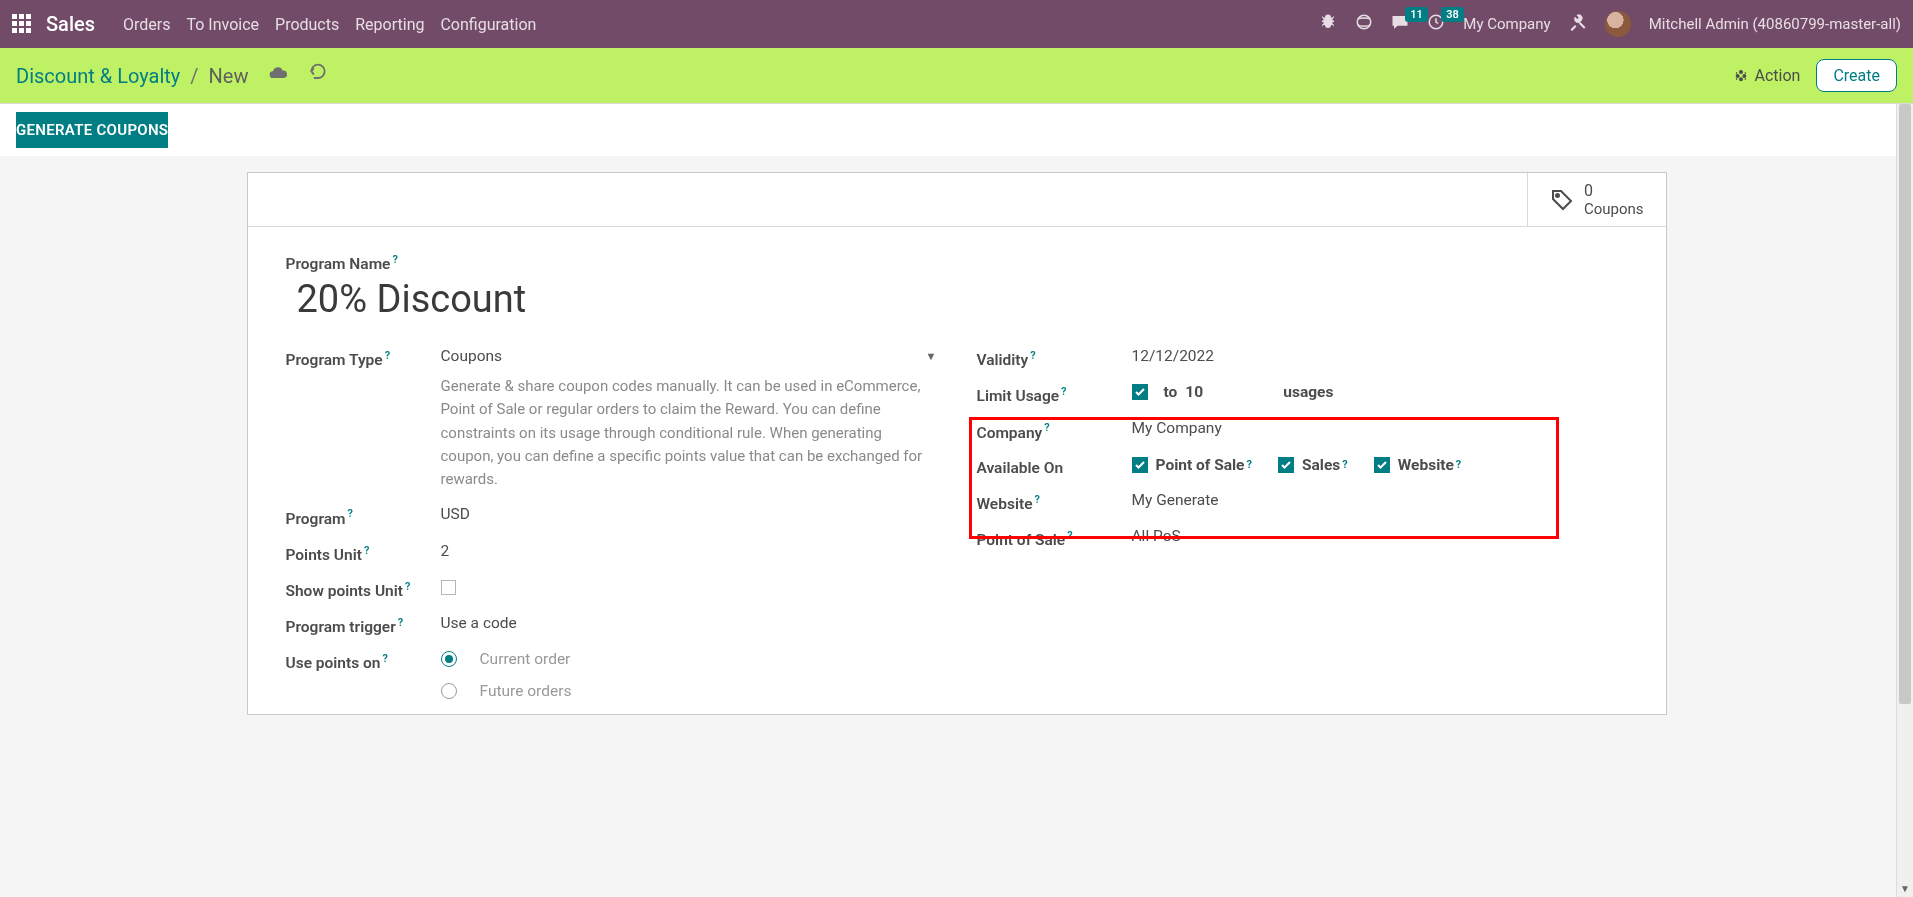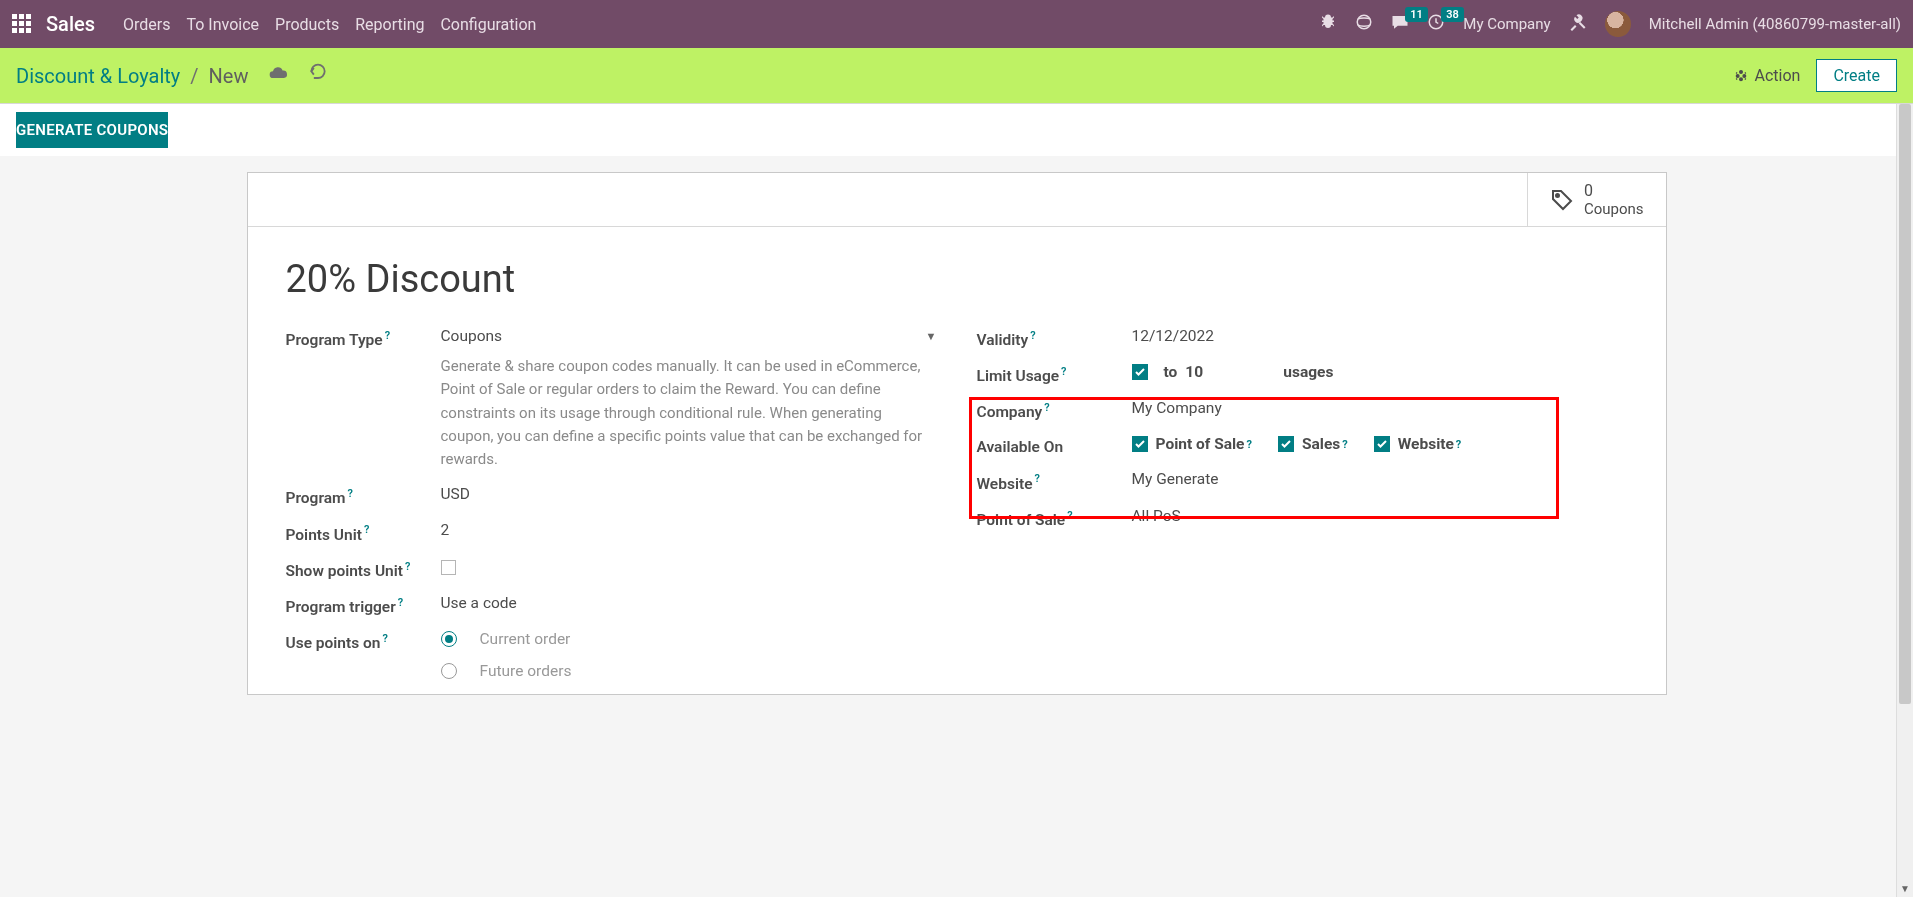"Create" .create-btn { border-radius: 0 -> 8px }
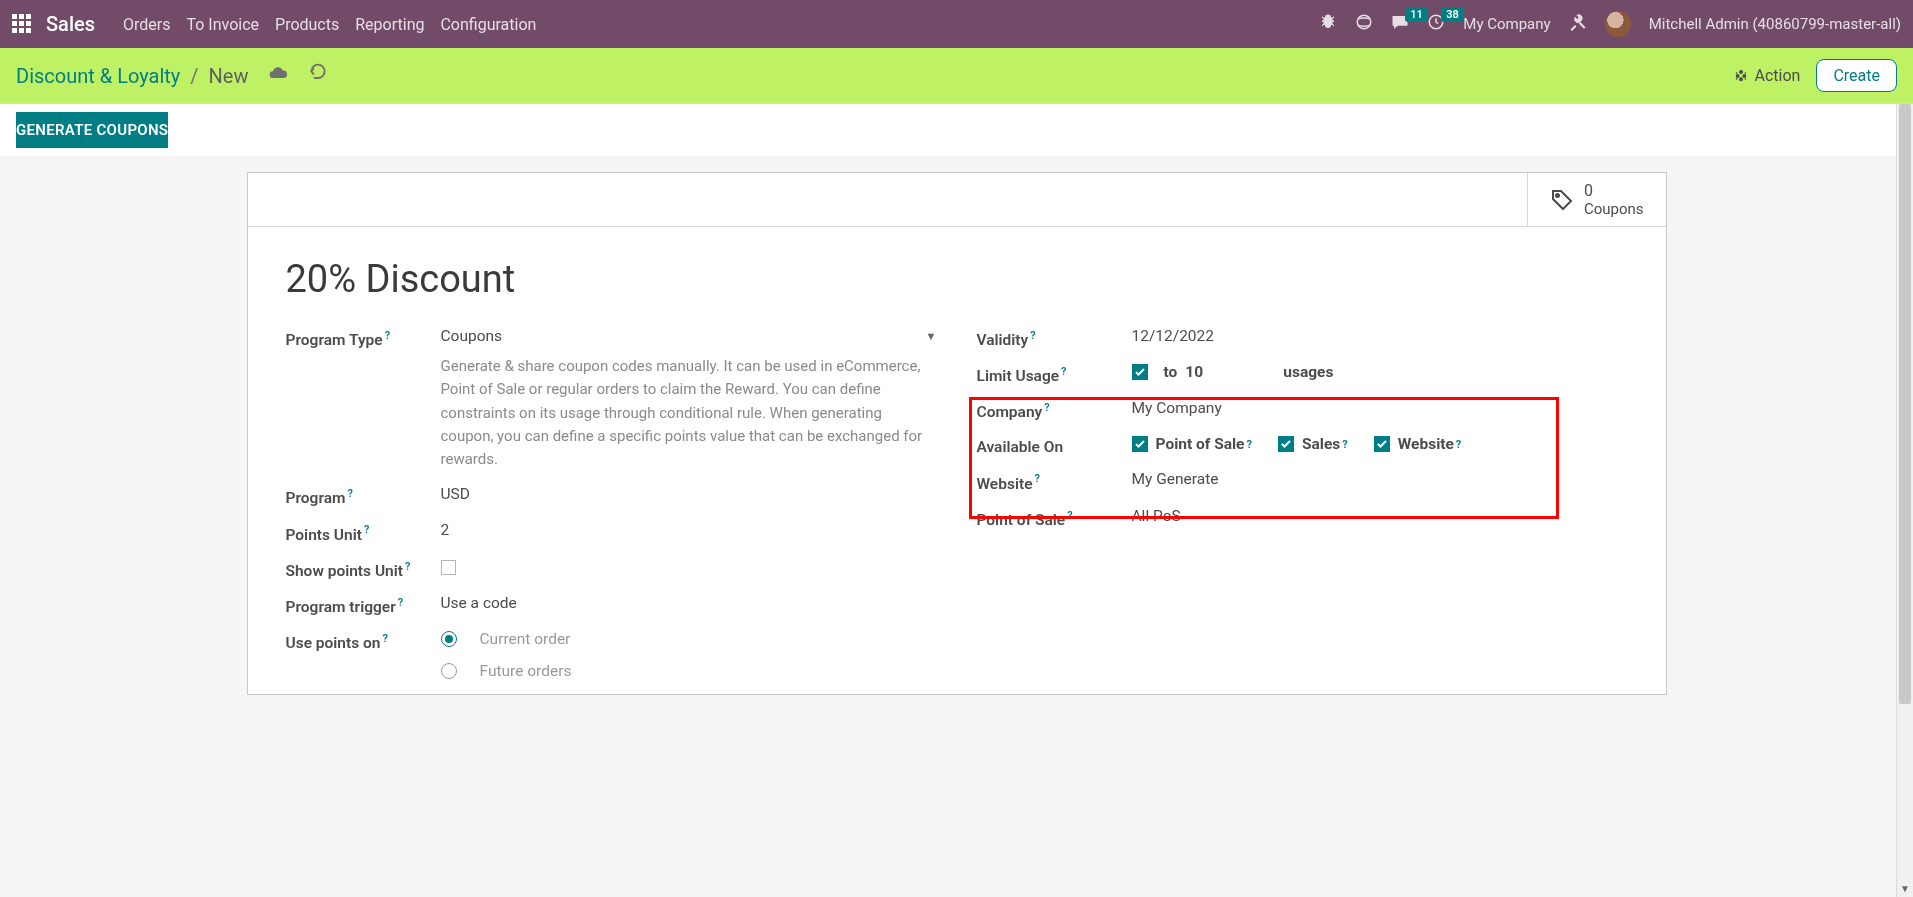"Program Name ?" div.field-label { html: none -> <div><span>Program Name</span><span>?</span></div> }
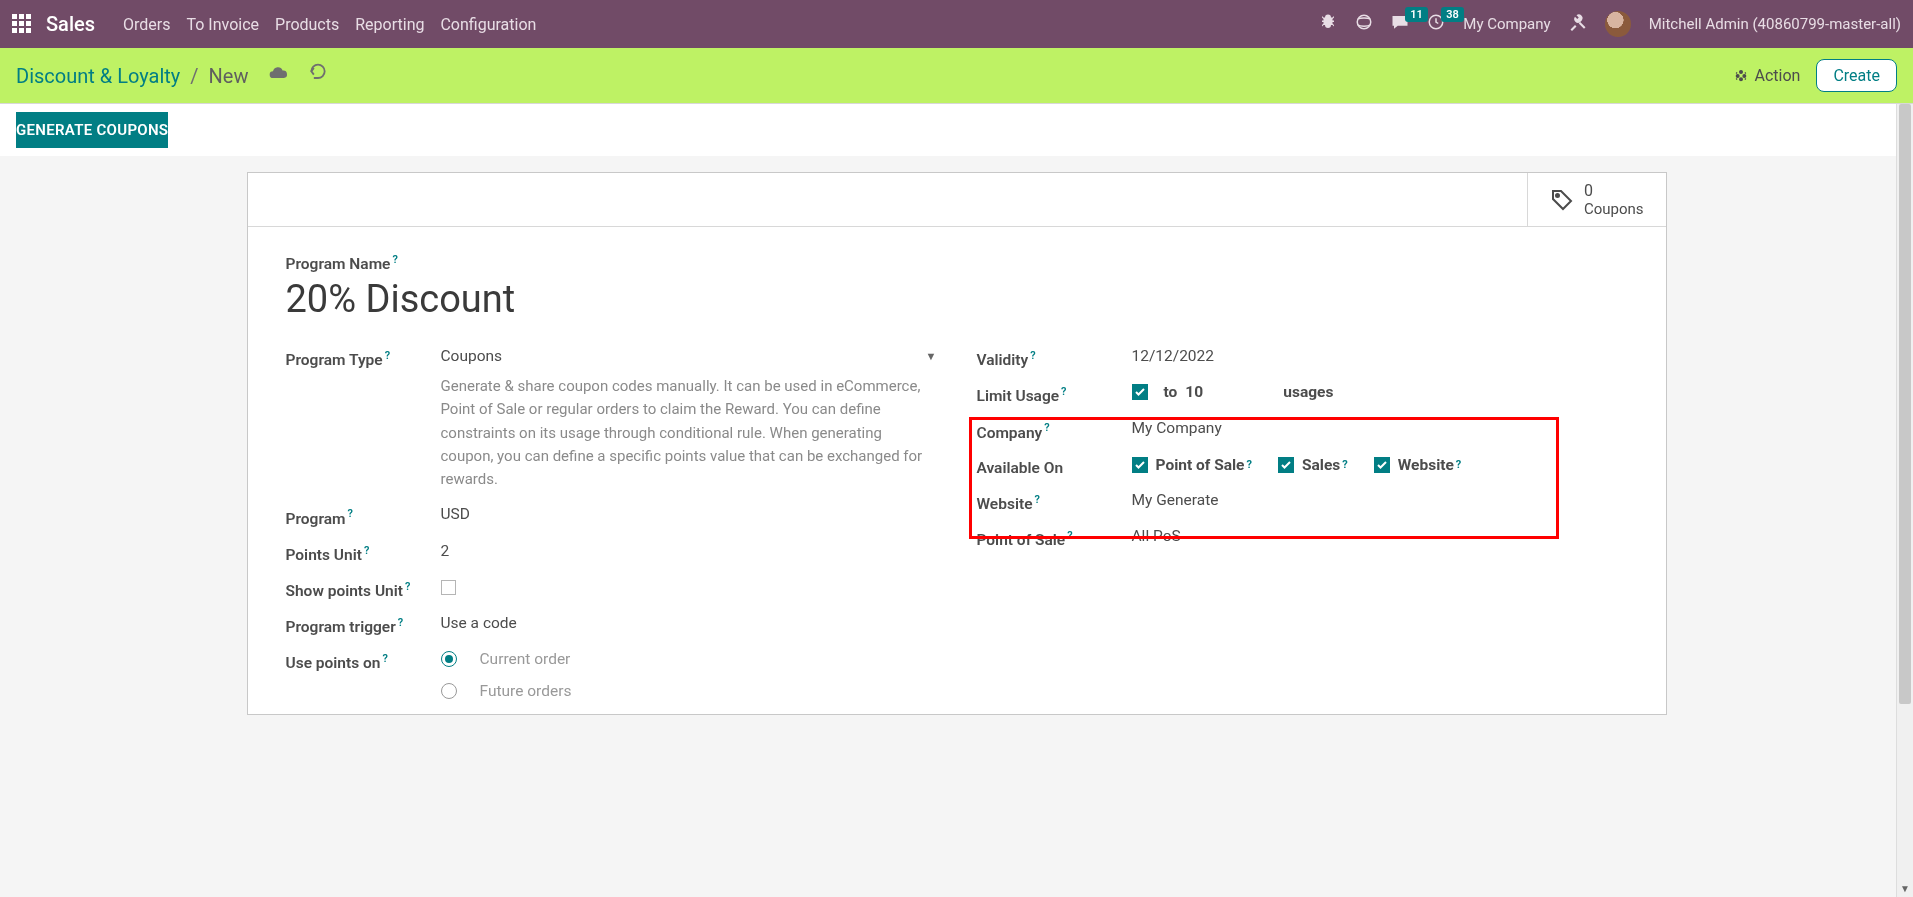"20% Discount" .title-input { margin-left: none -> 11px }
